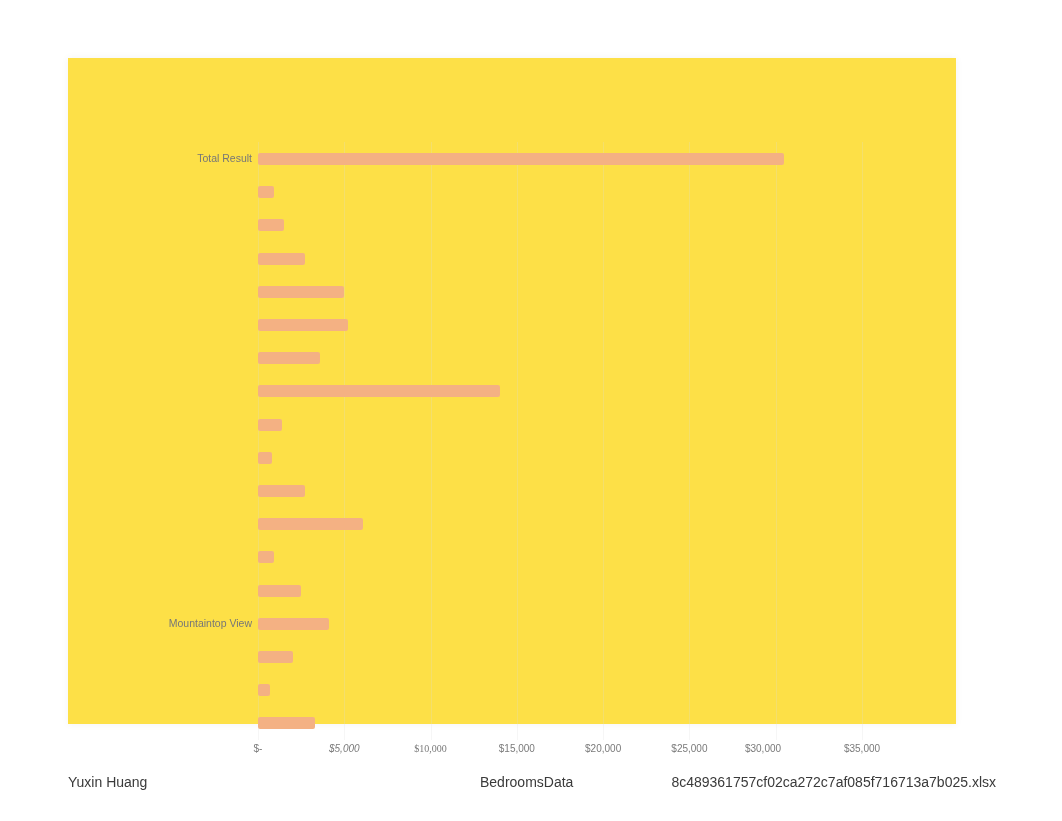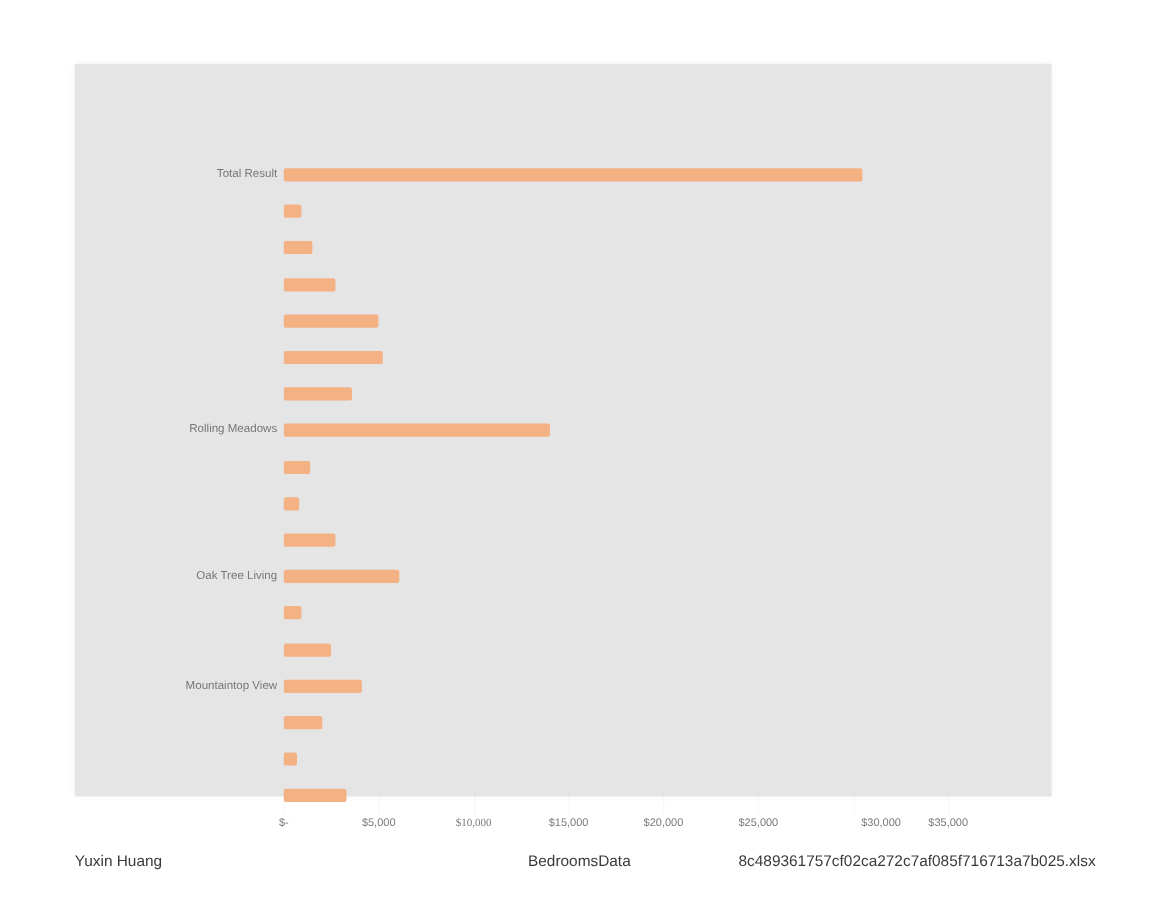"Total Result" .chart-panel { background: #e5e5e5 -> #fde047 }
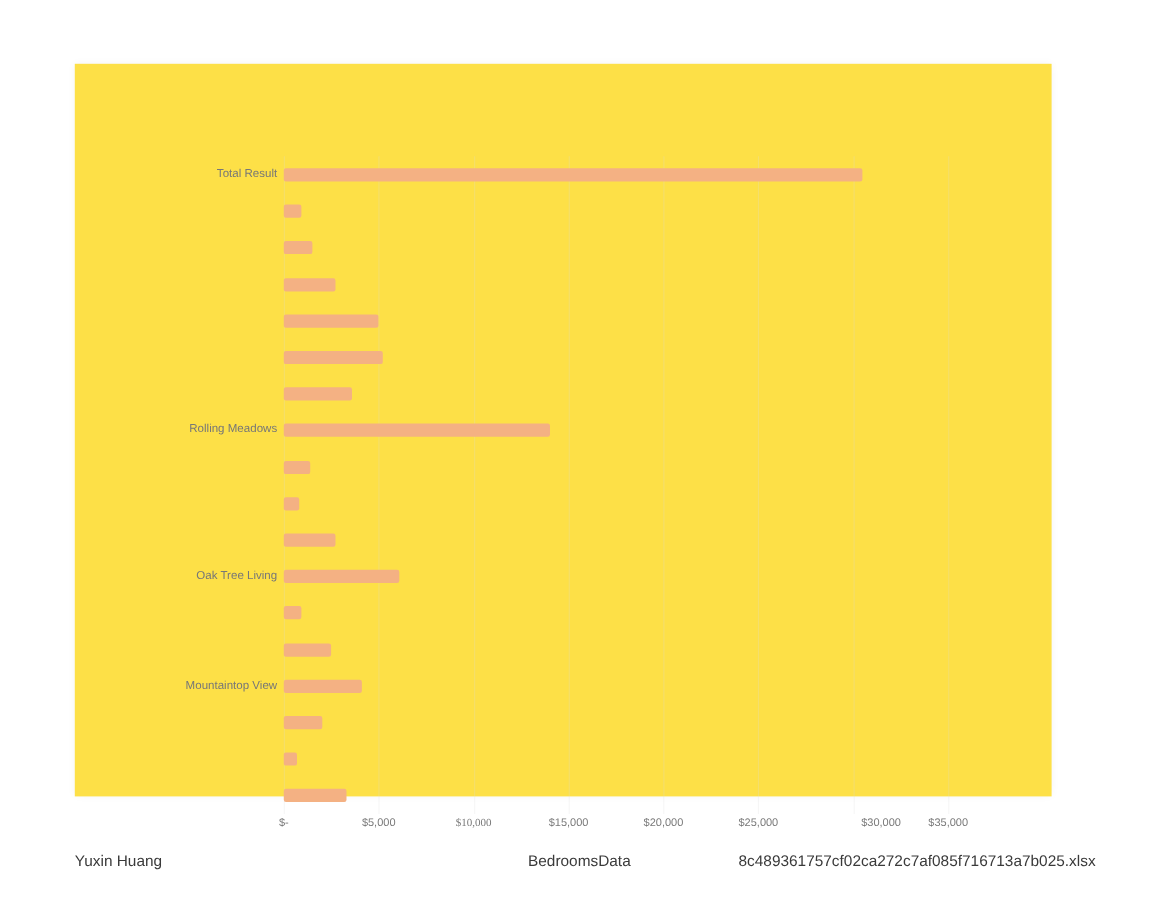"Rolling Meadows" div.y-label { html: <div>Rolling Meadows</div> -> none }
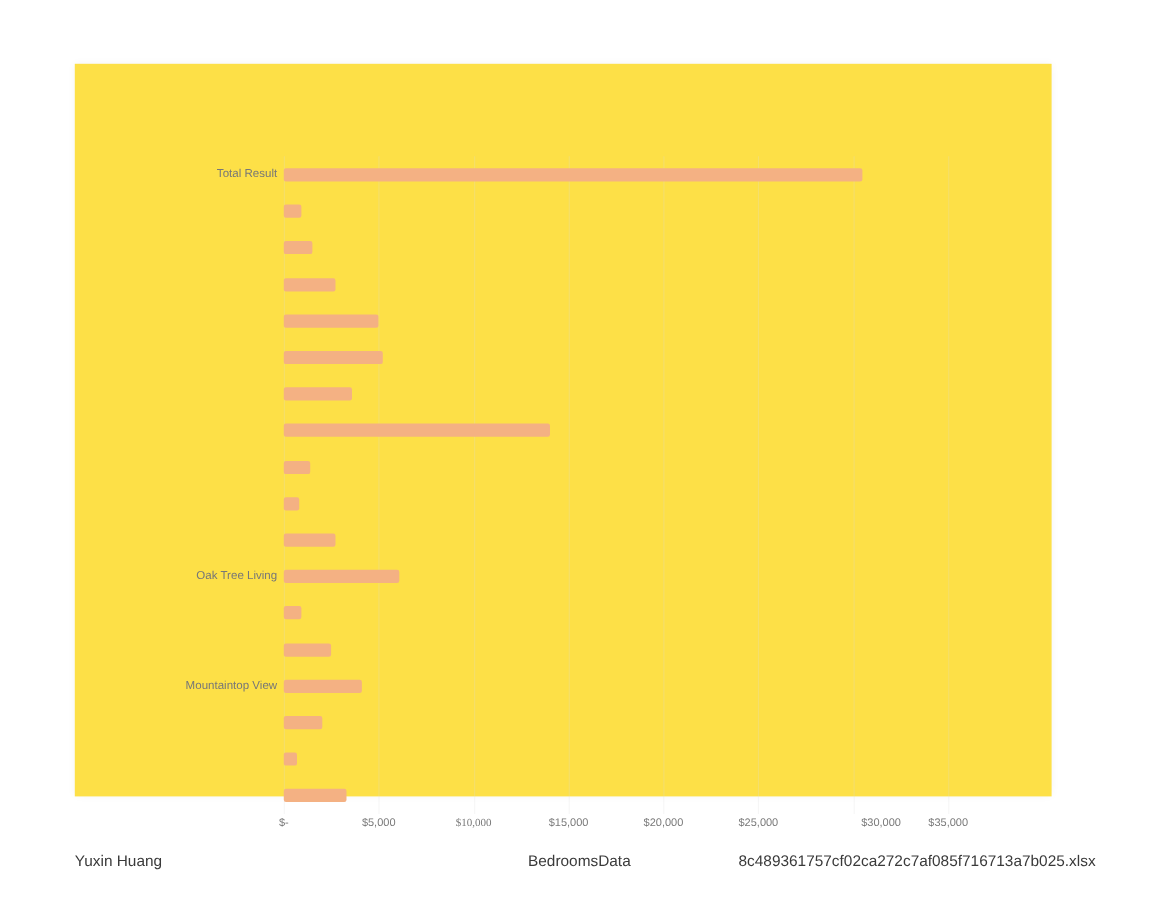"Oak Tree Living" div.y-label { html: <div>Oak Tree Living</div> -> none }
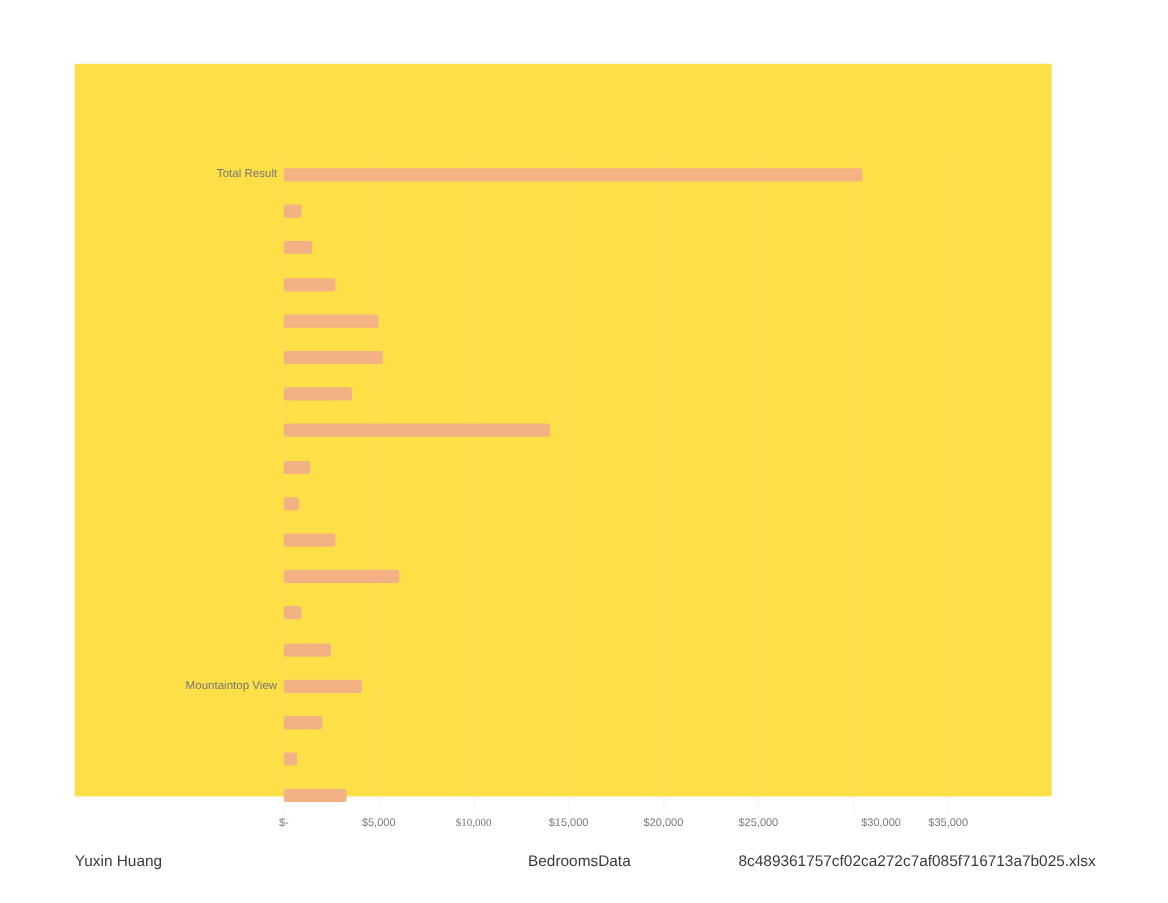"$5,000" span.x-tick { font-style: none -> italic }
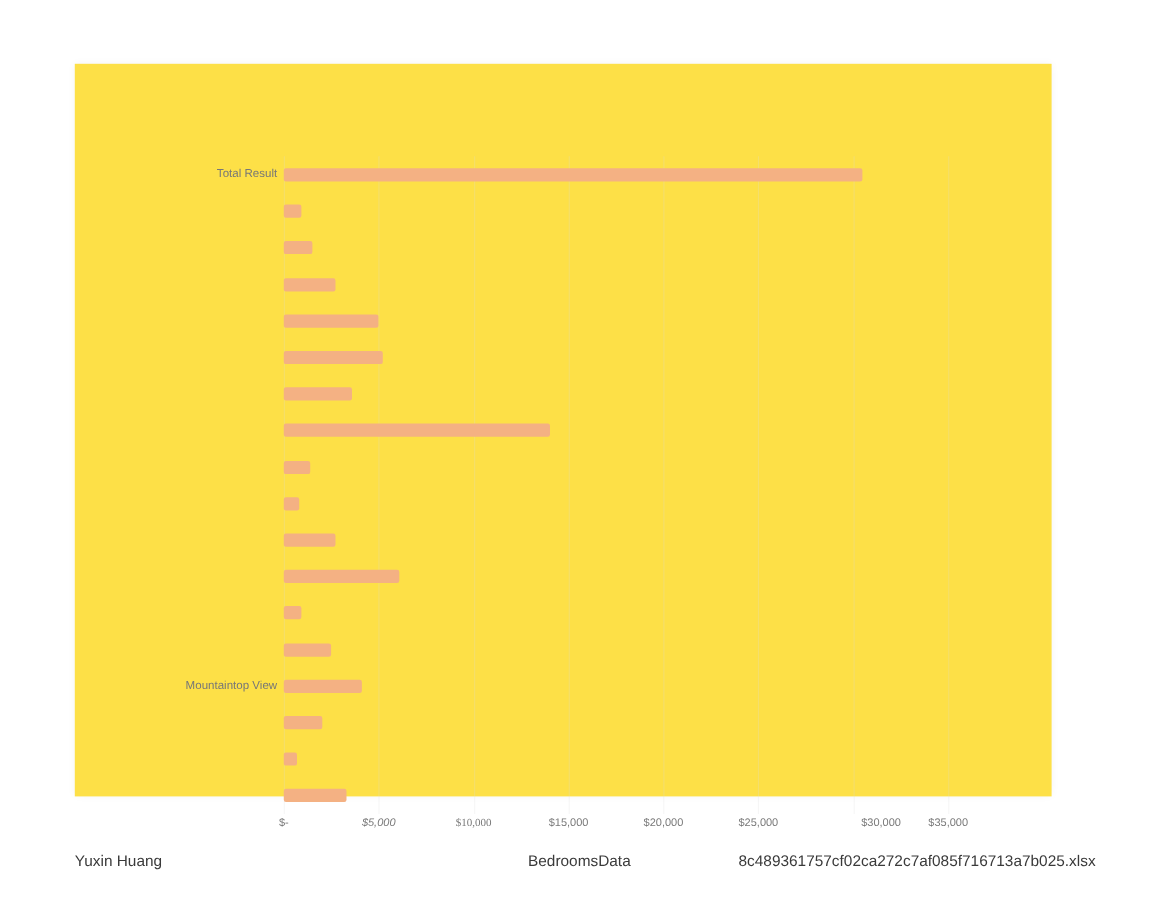"$30,000" span.x-tick { left: 543px -> 505px }
